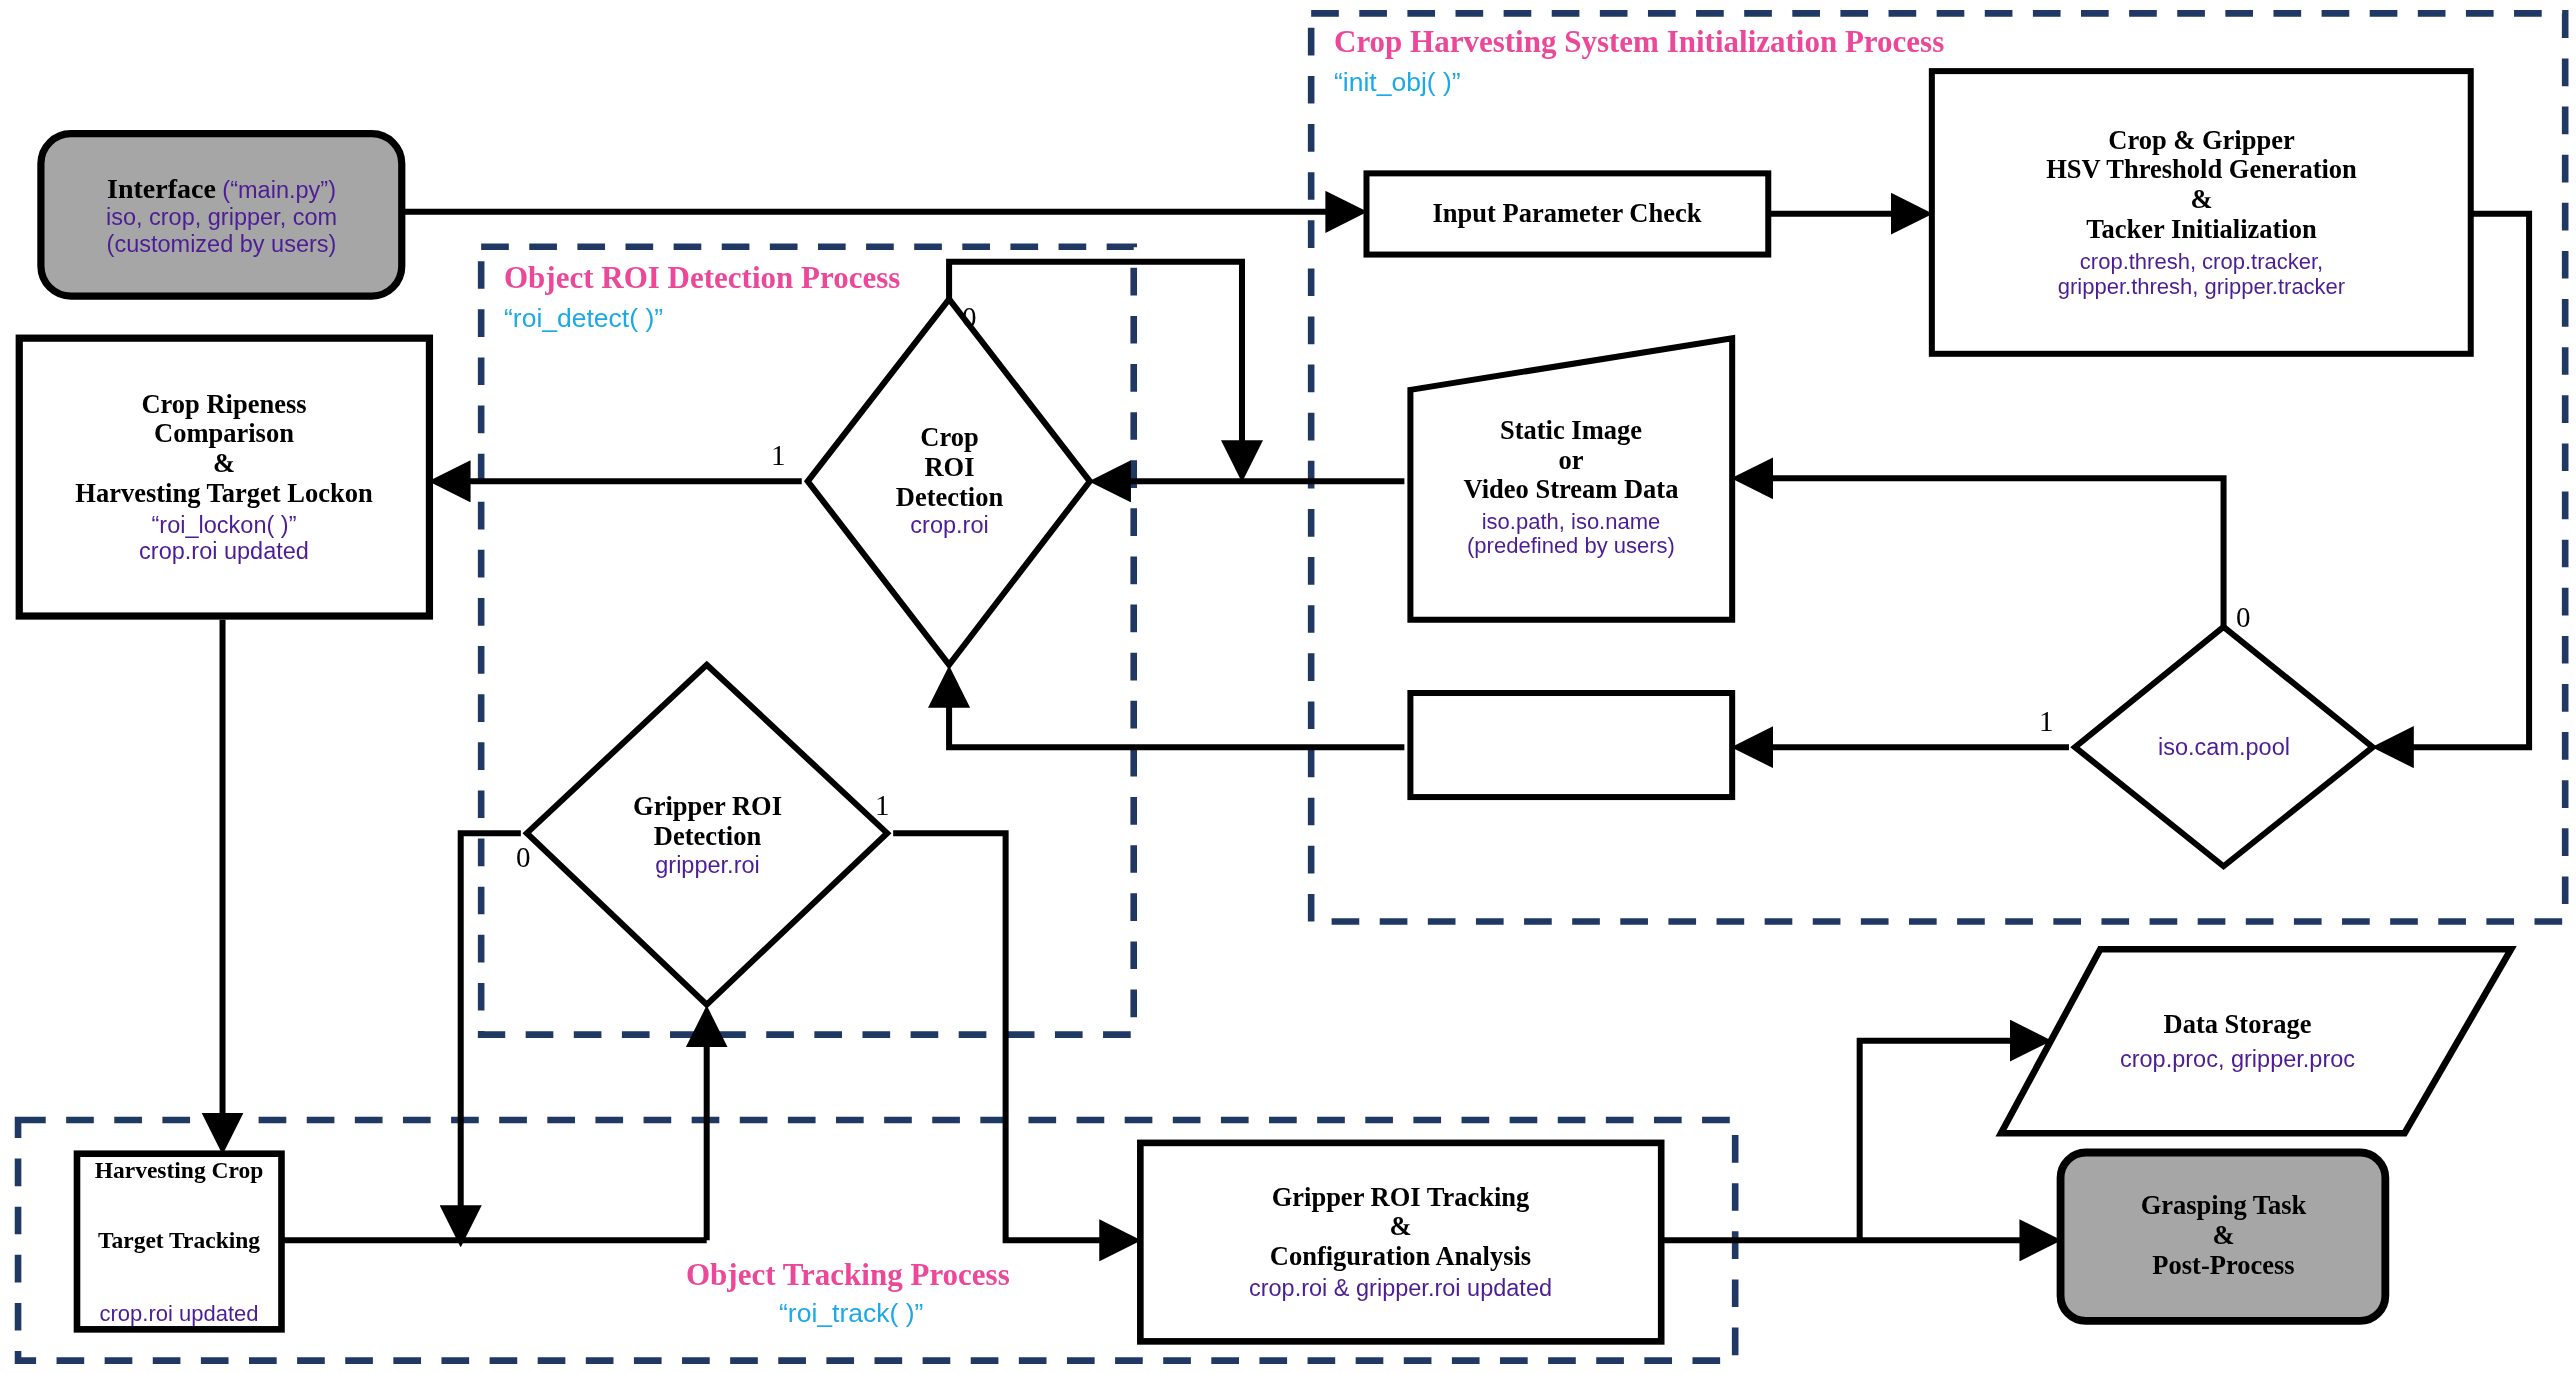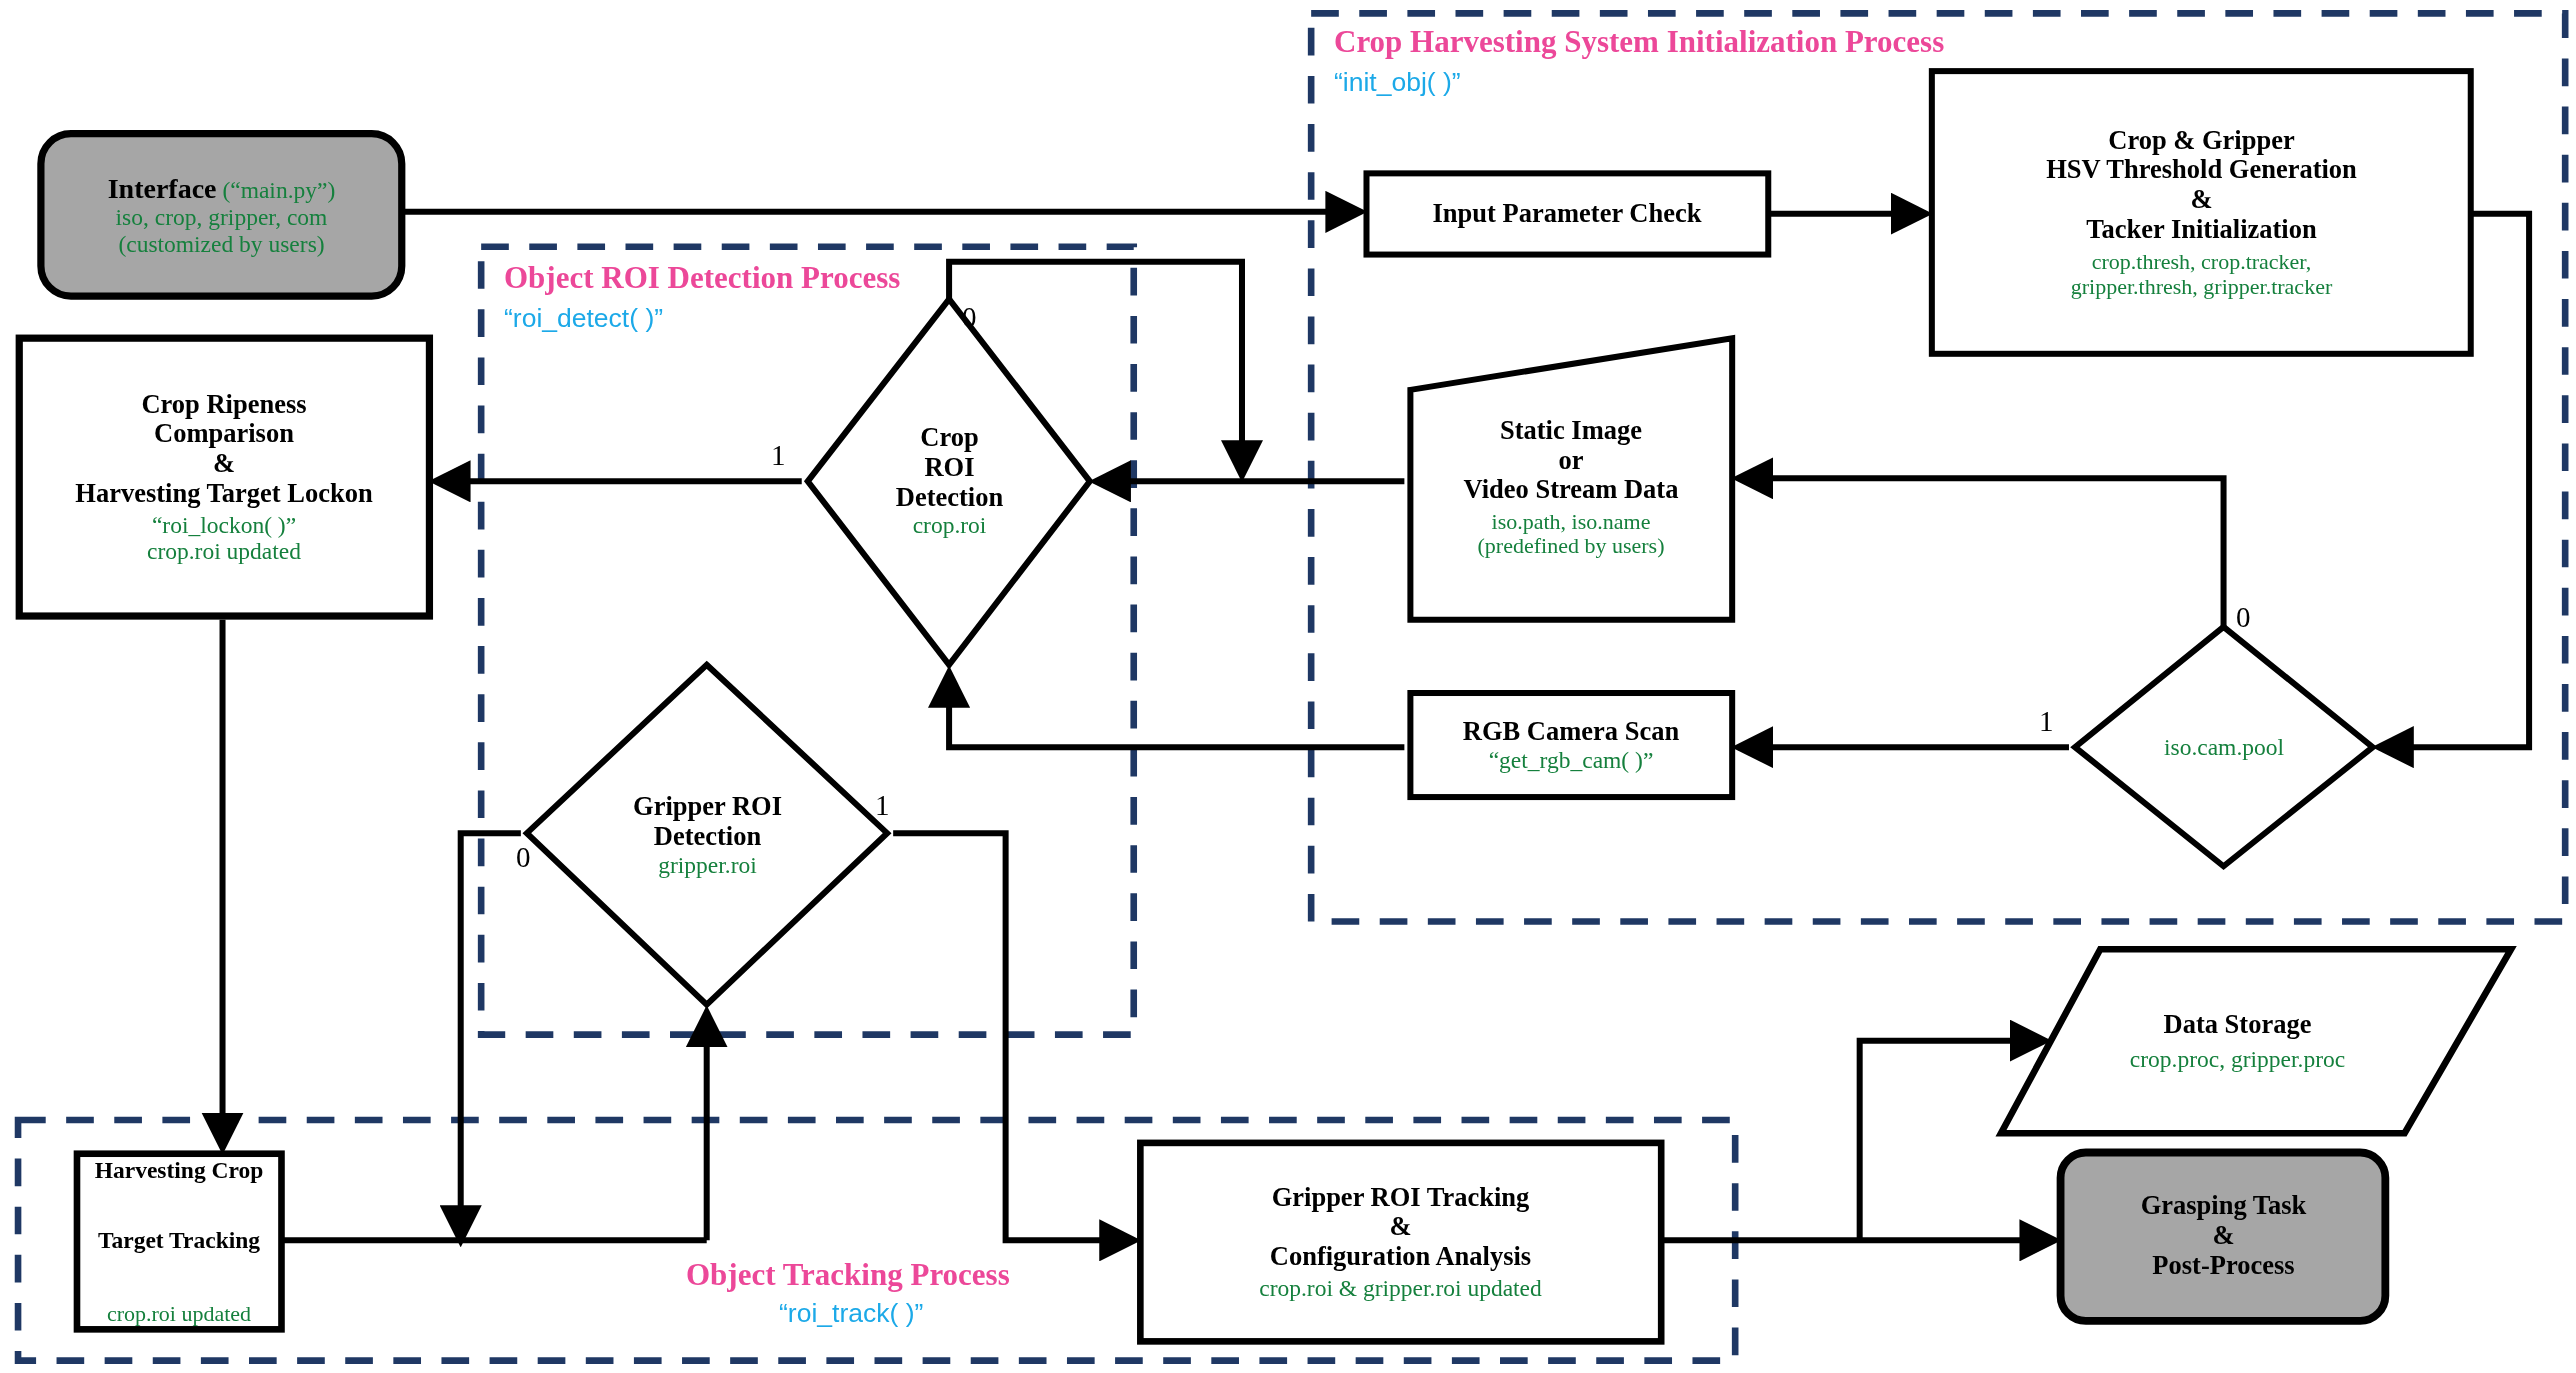"(“main.py”)" .t-thin { color: #15803d -> #4c1d95; font-family: Liberation Serif, serif -> Liberation Sans, sans-serif }
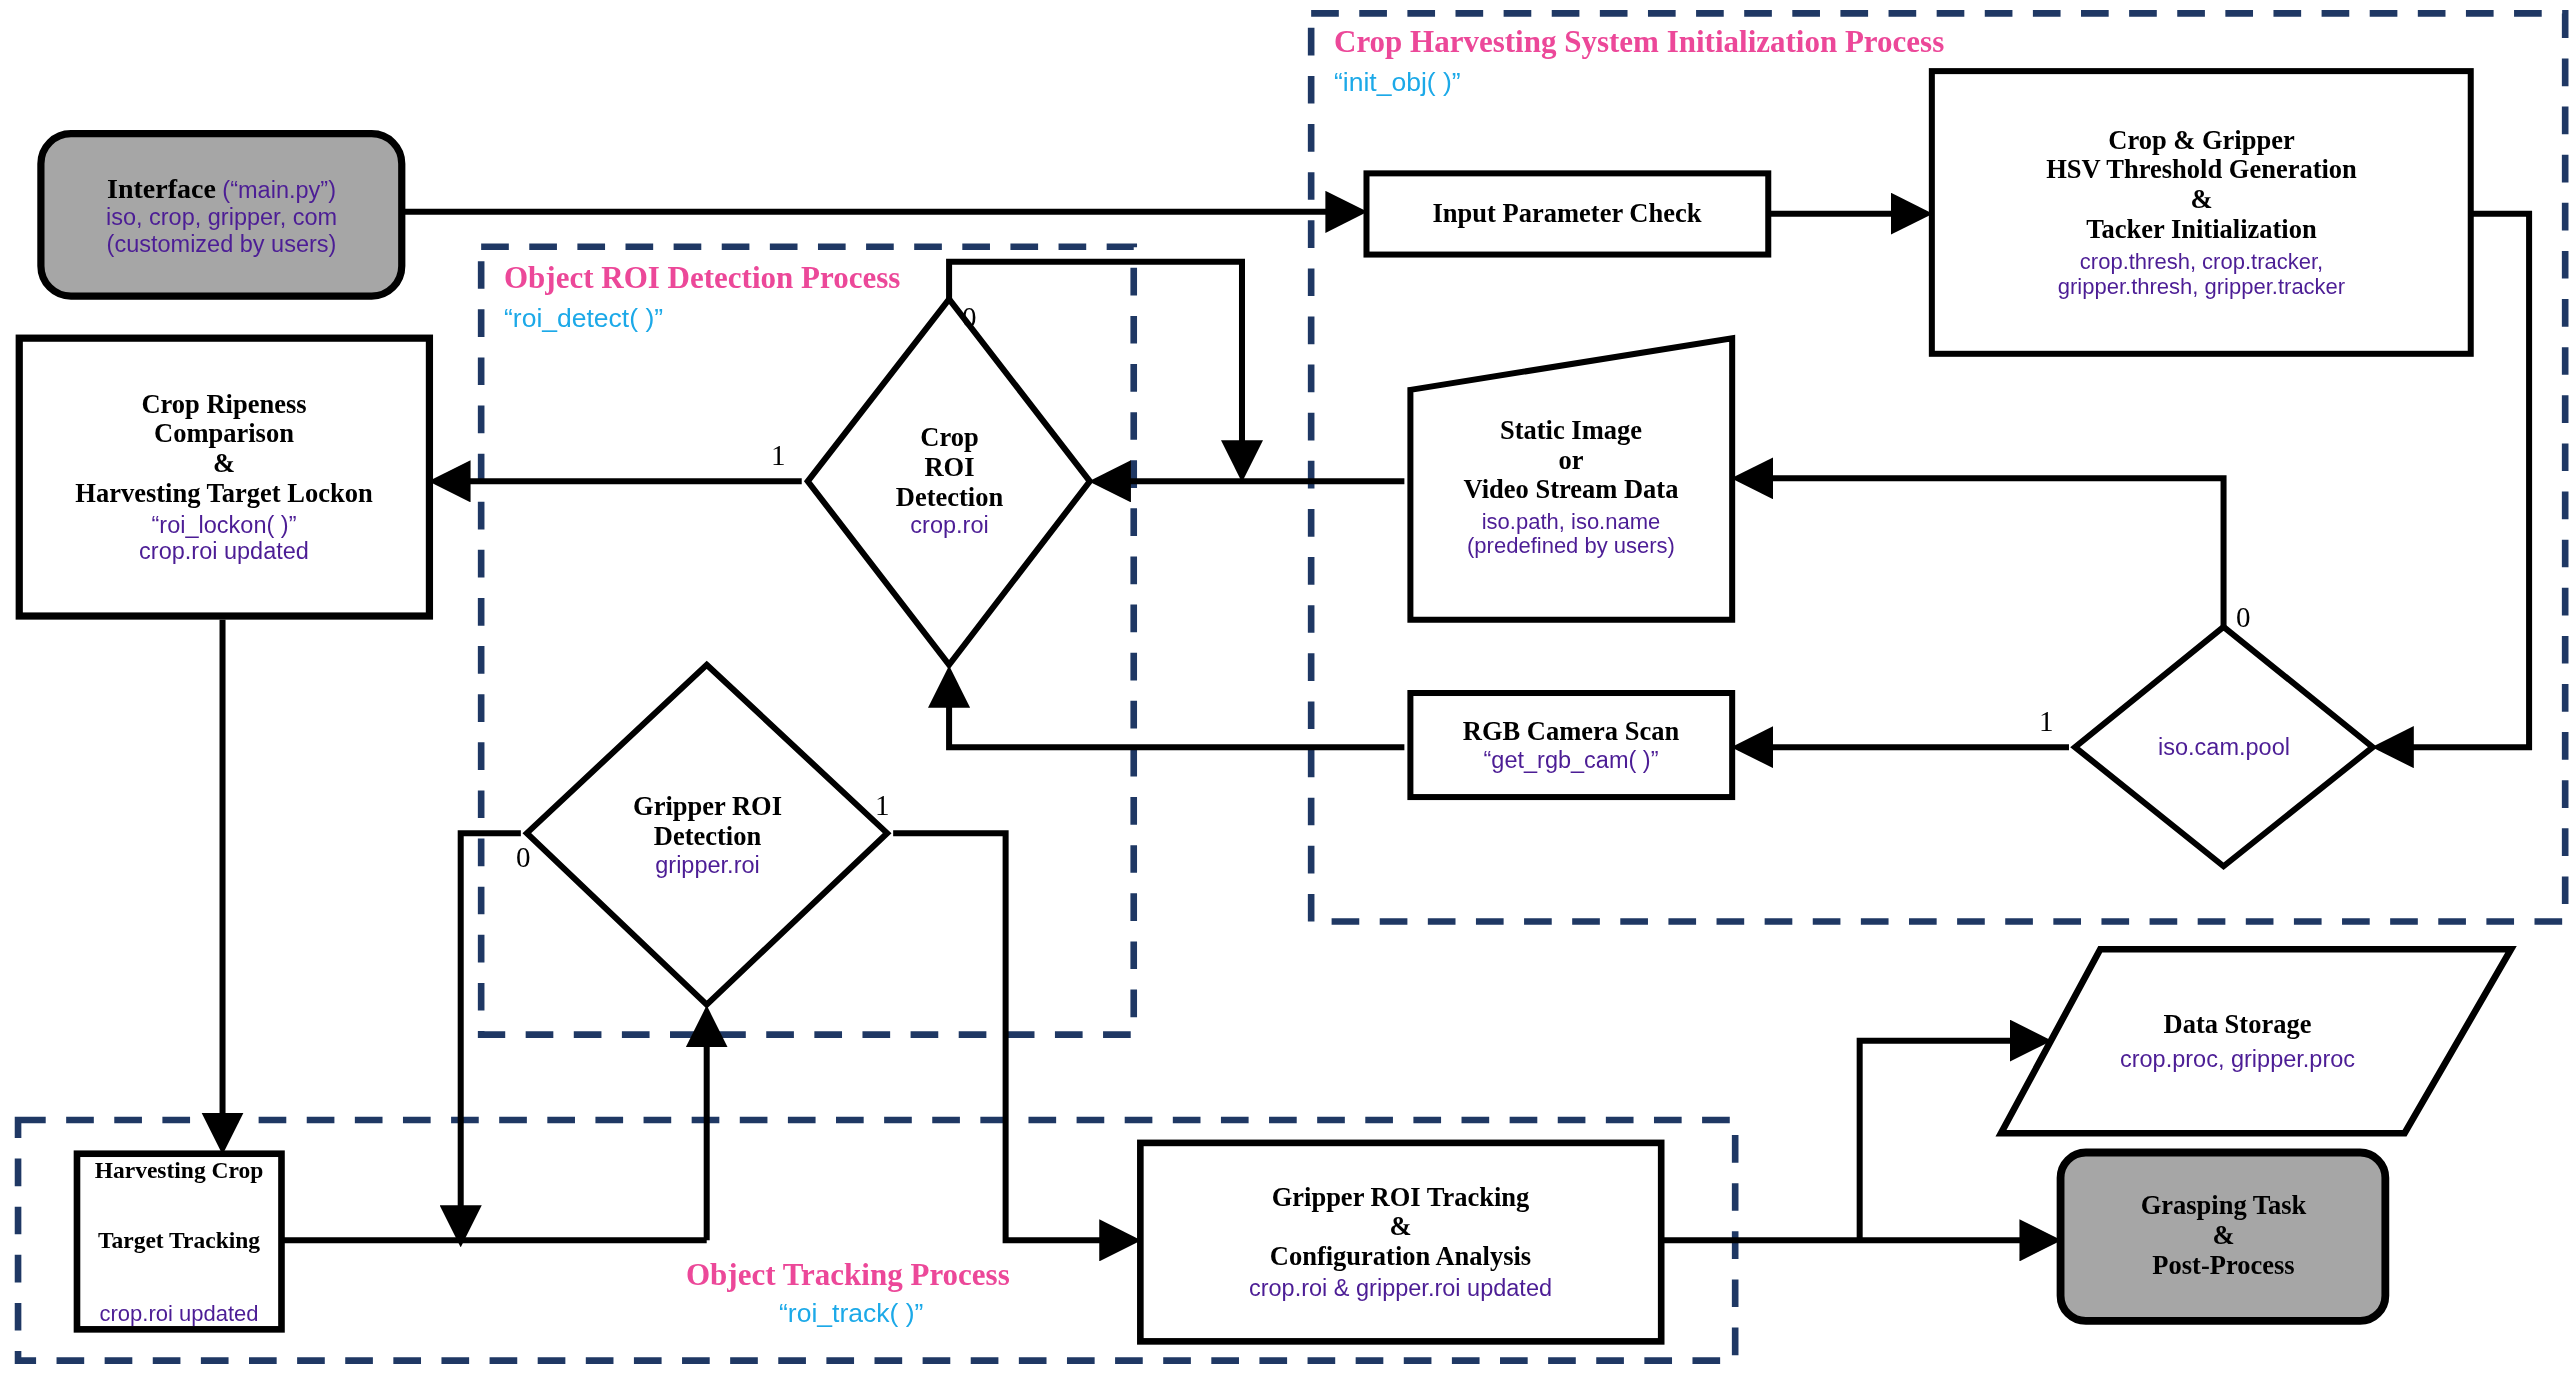"RGB Camera Scan" div.node-text { html: <div> <div>RGB Camera Scan</div> <div>“get_rgb_cam( )”</div> </div> -> none }
